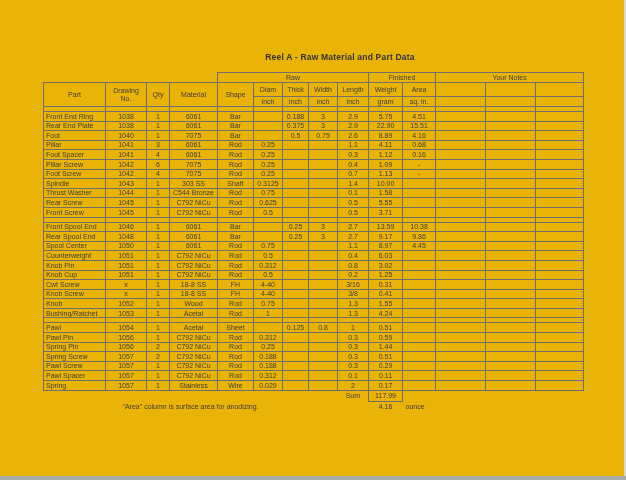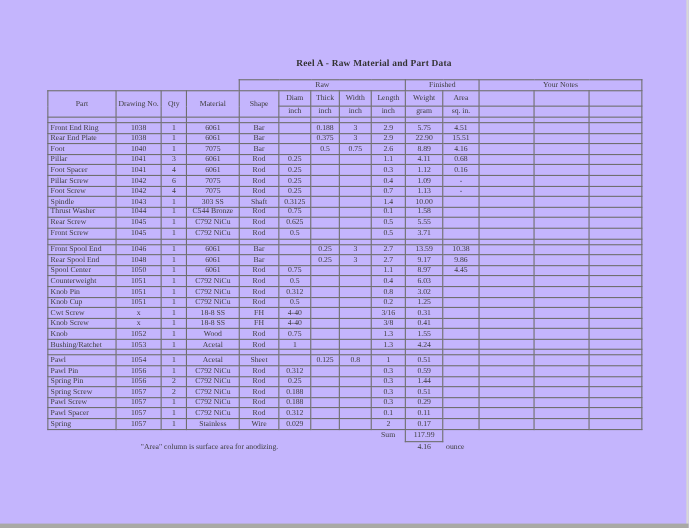"Reel A - Raw Material" .sheet { background: #c4b5fd -> #eab308; font-family: Liberation Serif, serif -> Liberation Sans, sans-serif }
